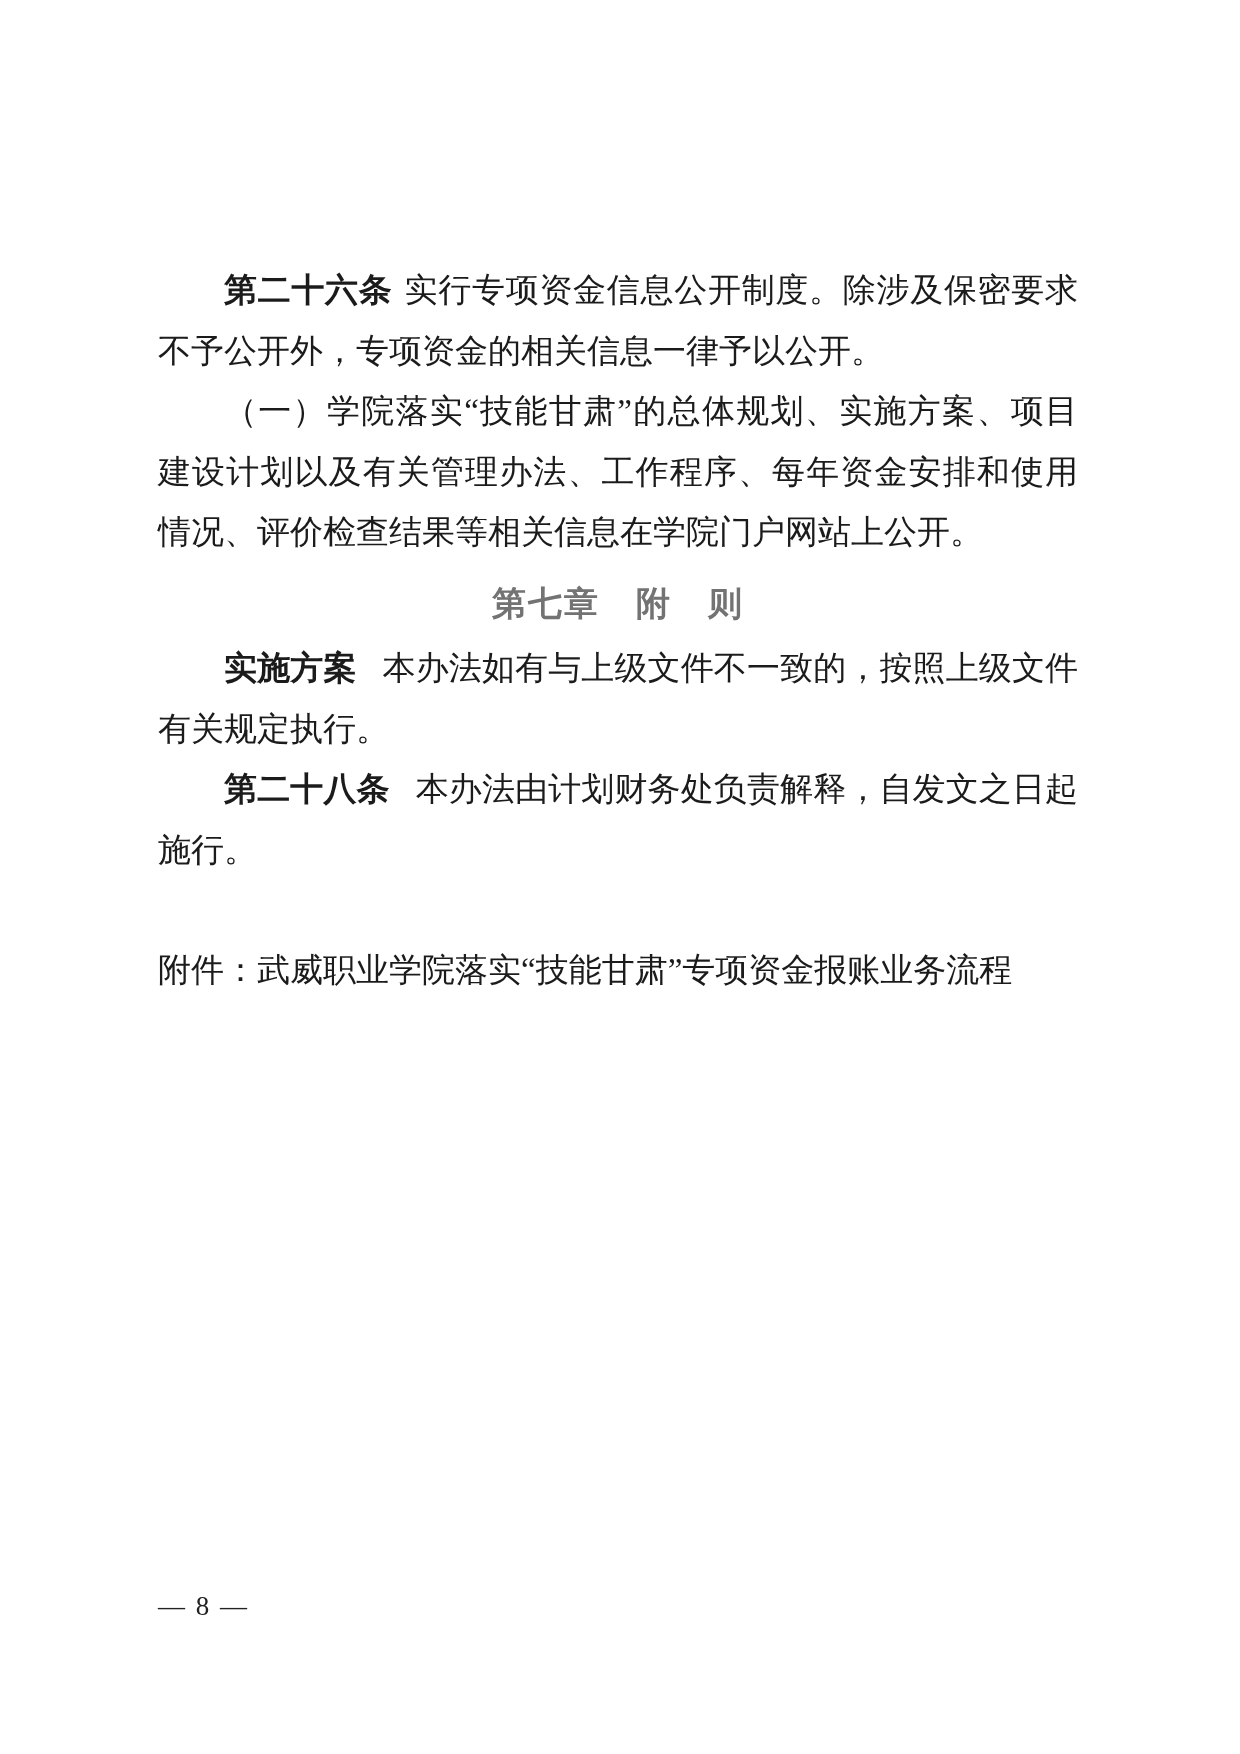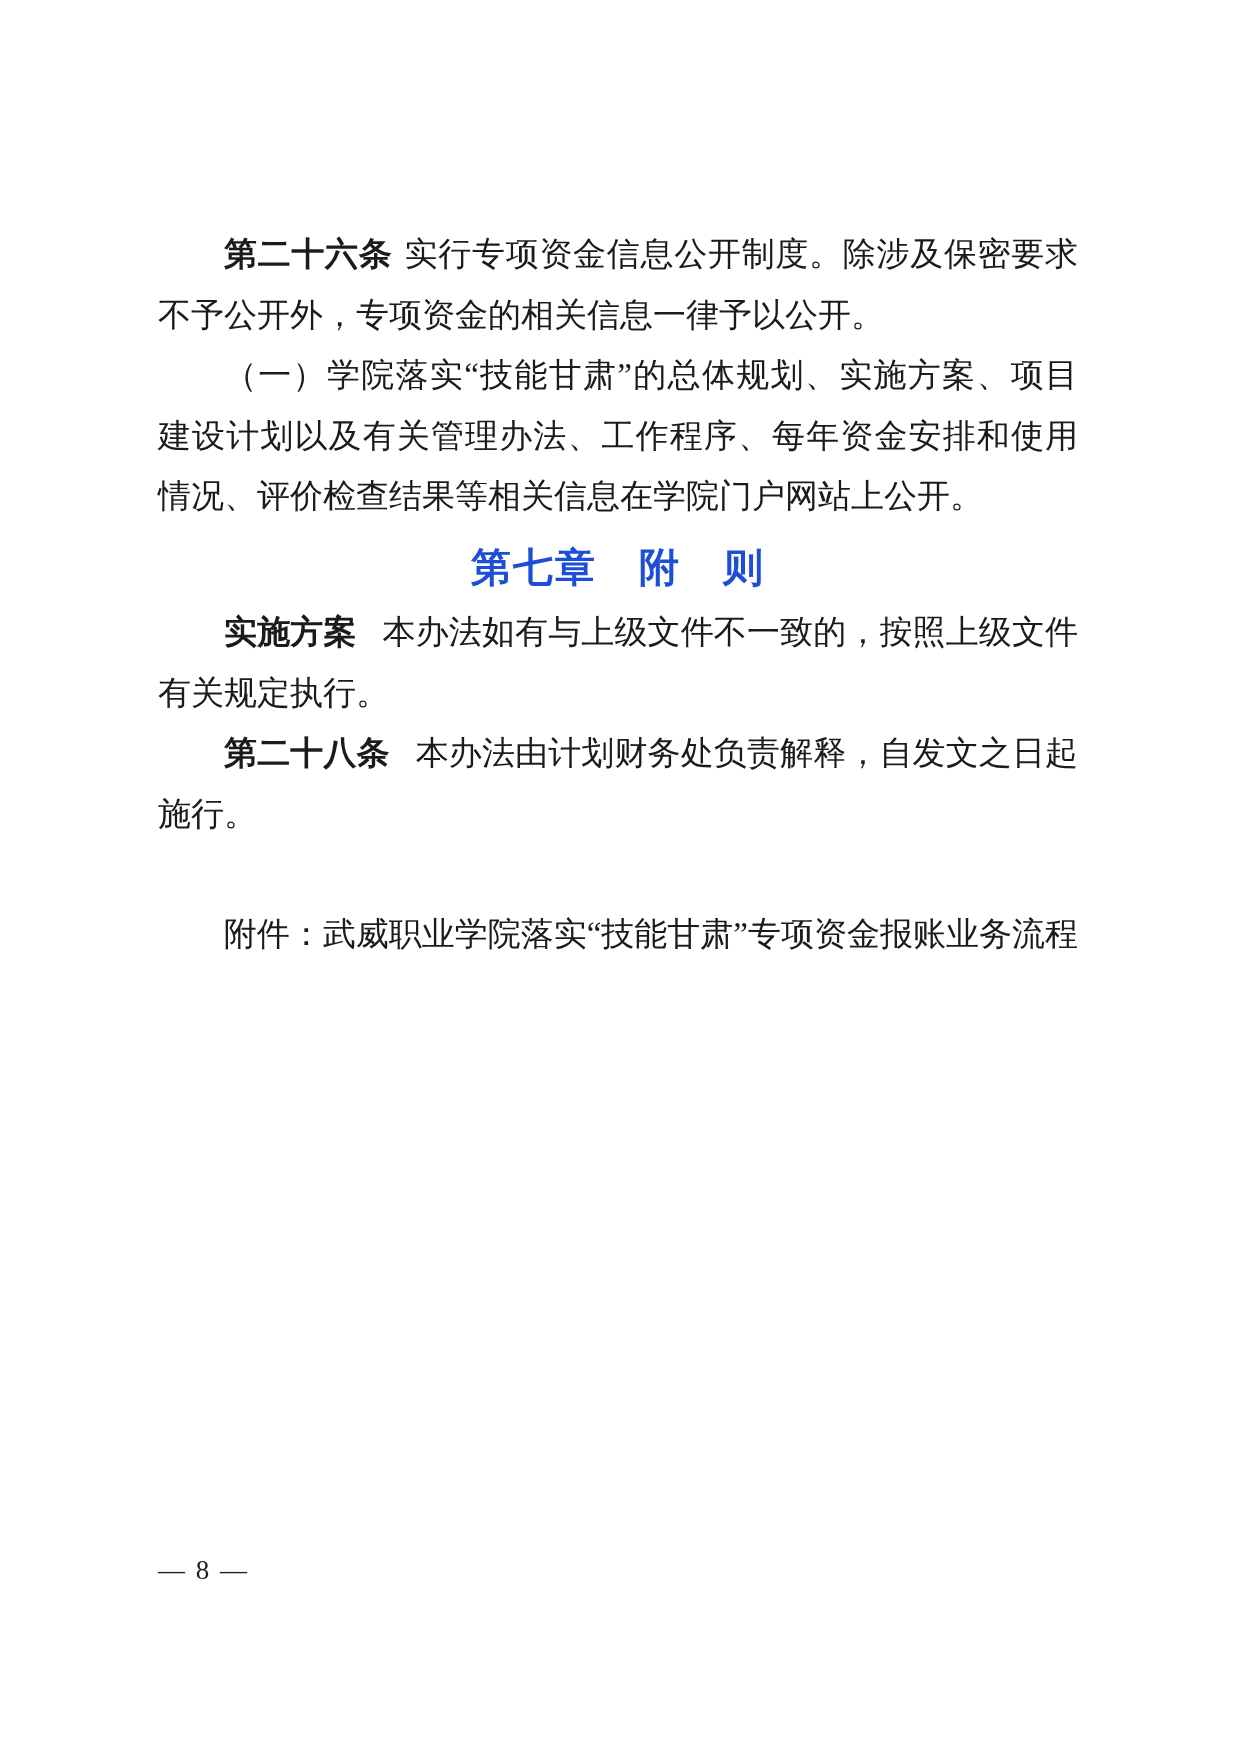"第二十六条" .page { margin-top: none -> 36px }
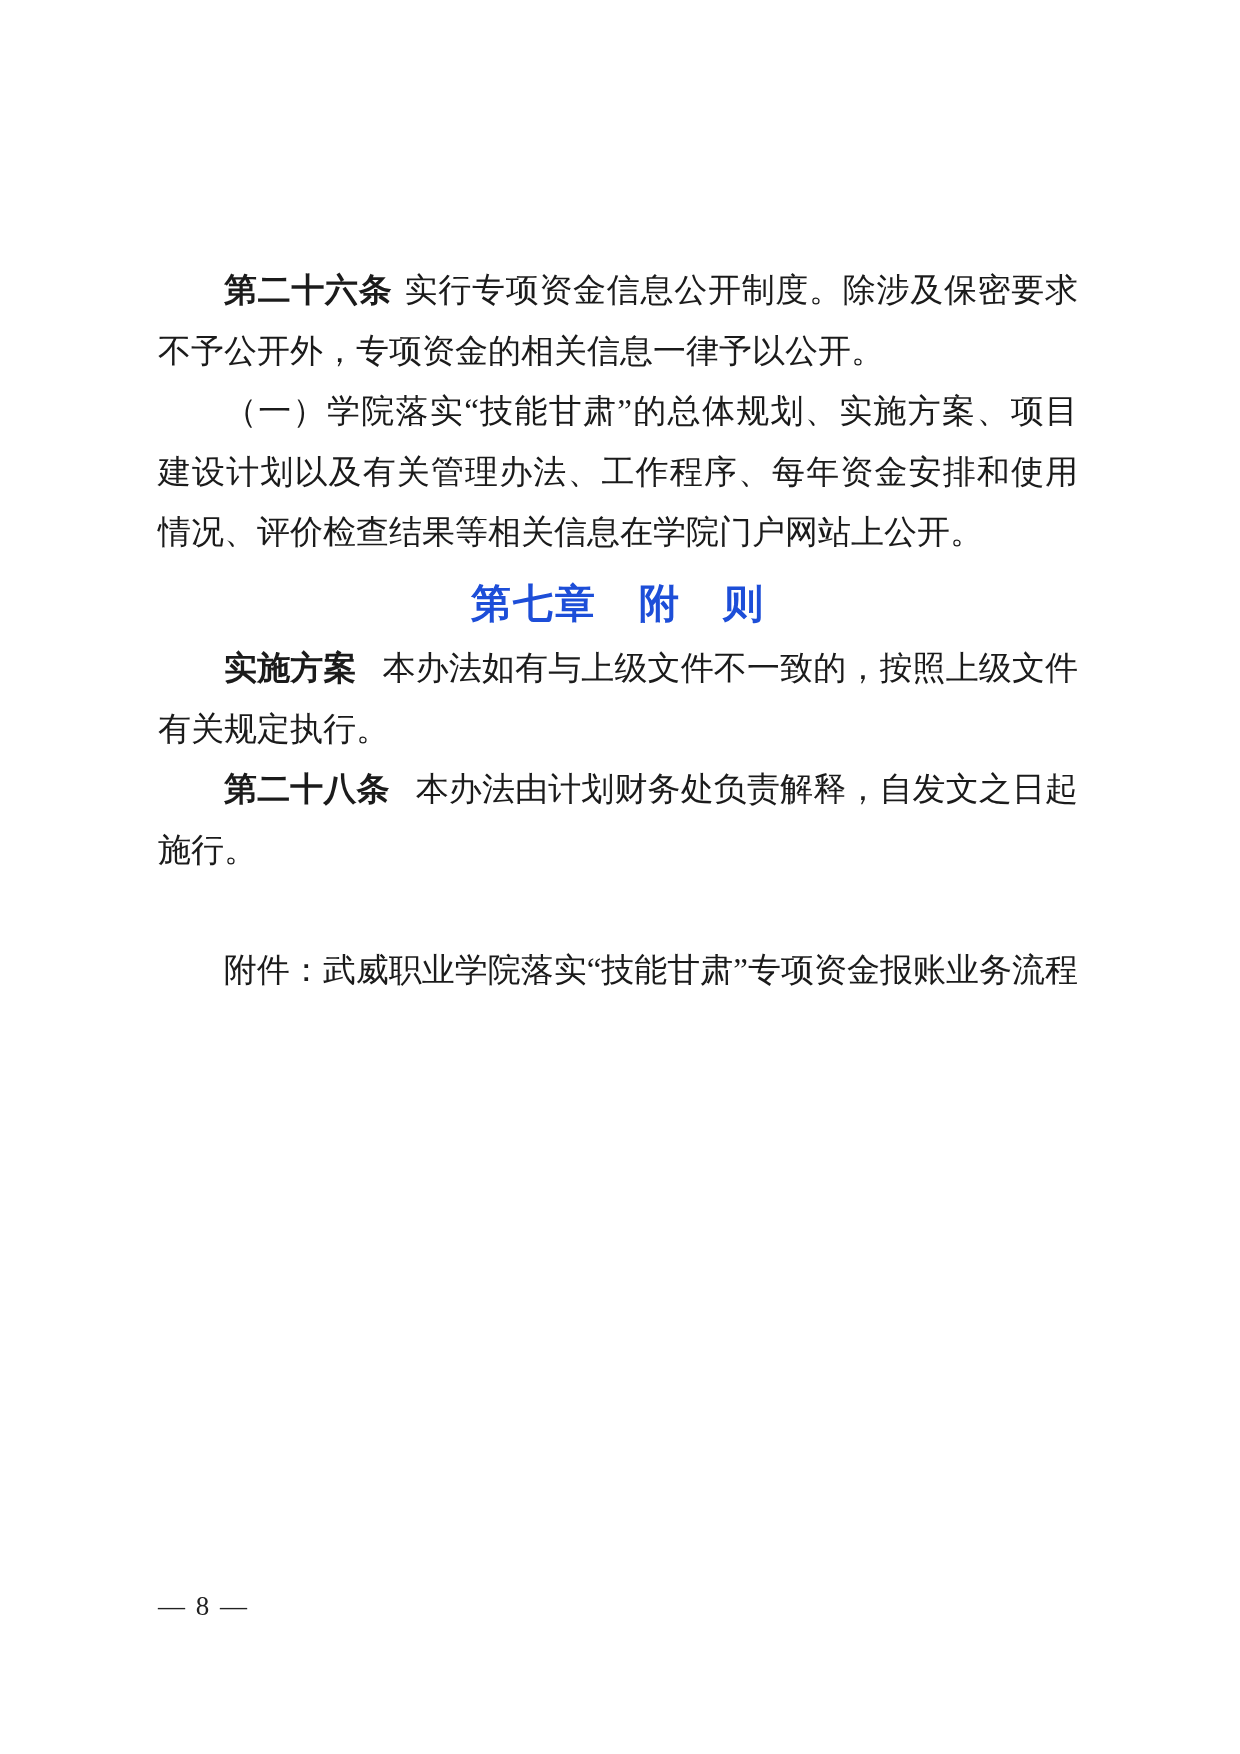"第七章 附 则" .chapter { color: #1d4ed8 -> #737373; font-size: 40px -> 34px }
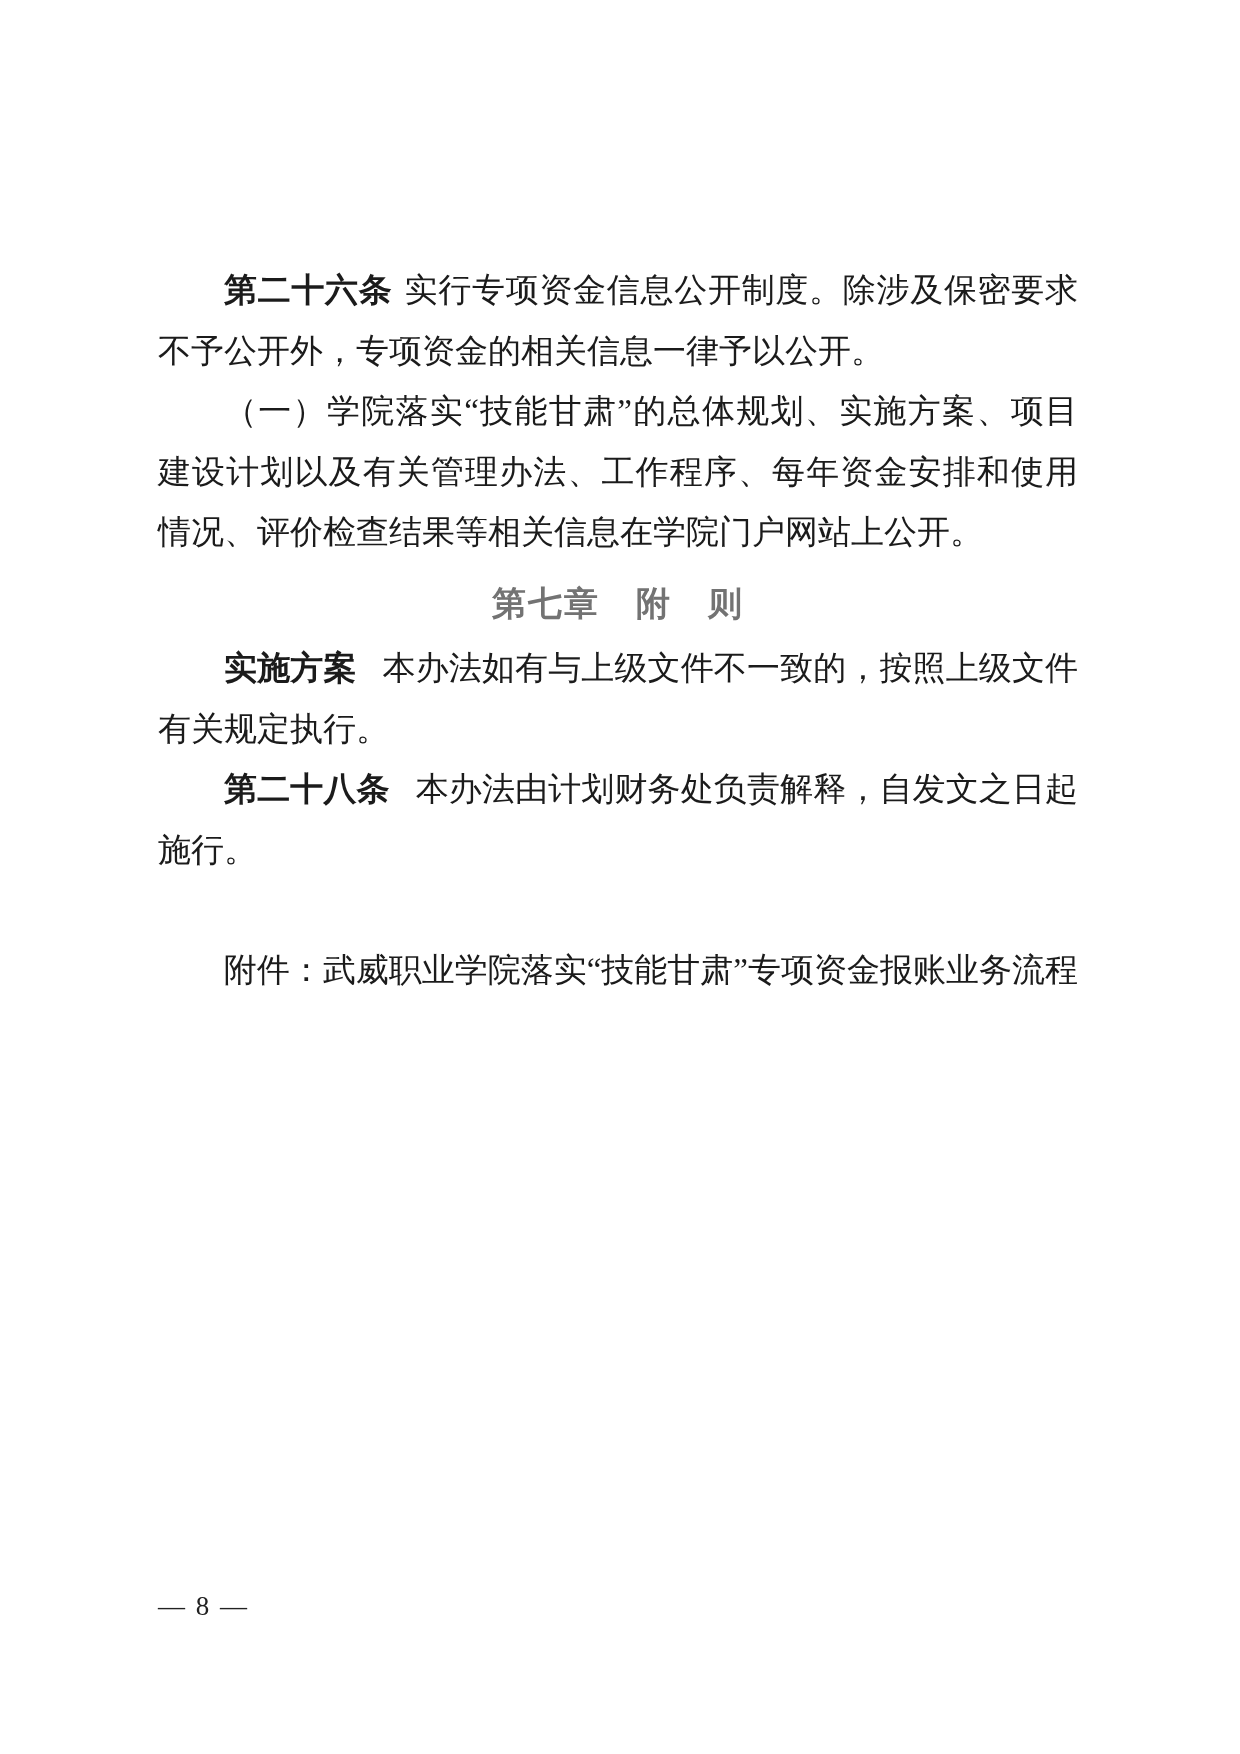"附件：武威职业学院落实“技能甘肃”专项资金报账业务流程" .attachment { text-align: right -> left }
